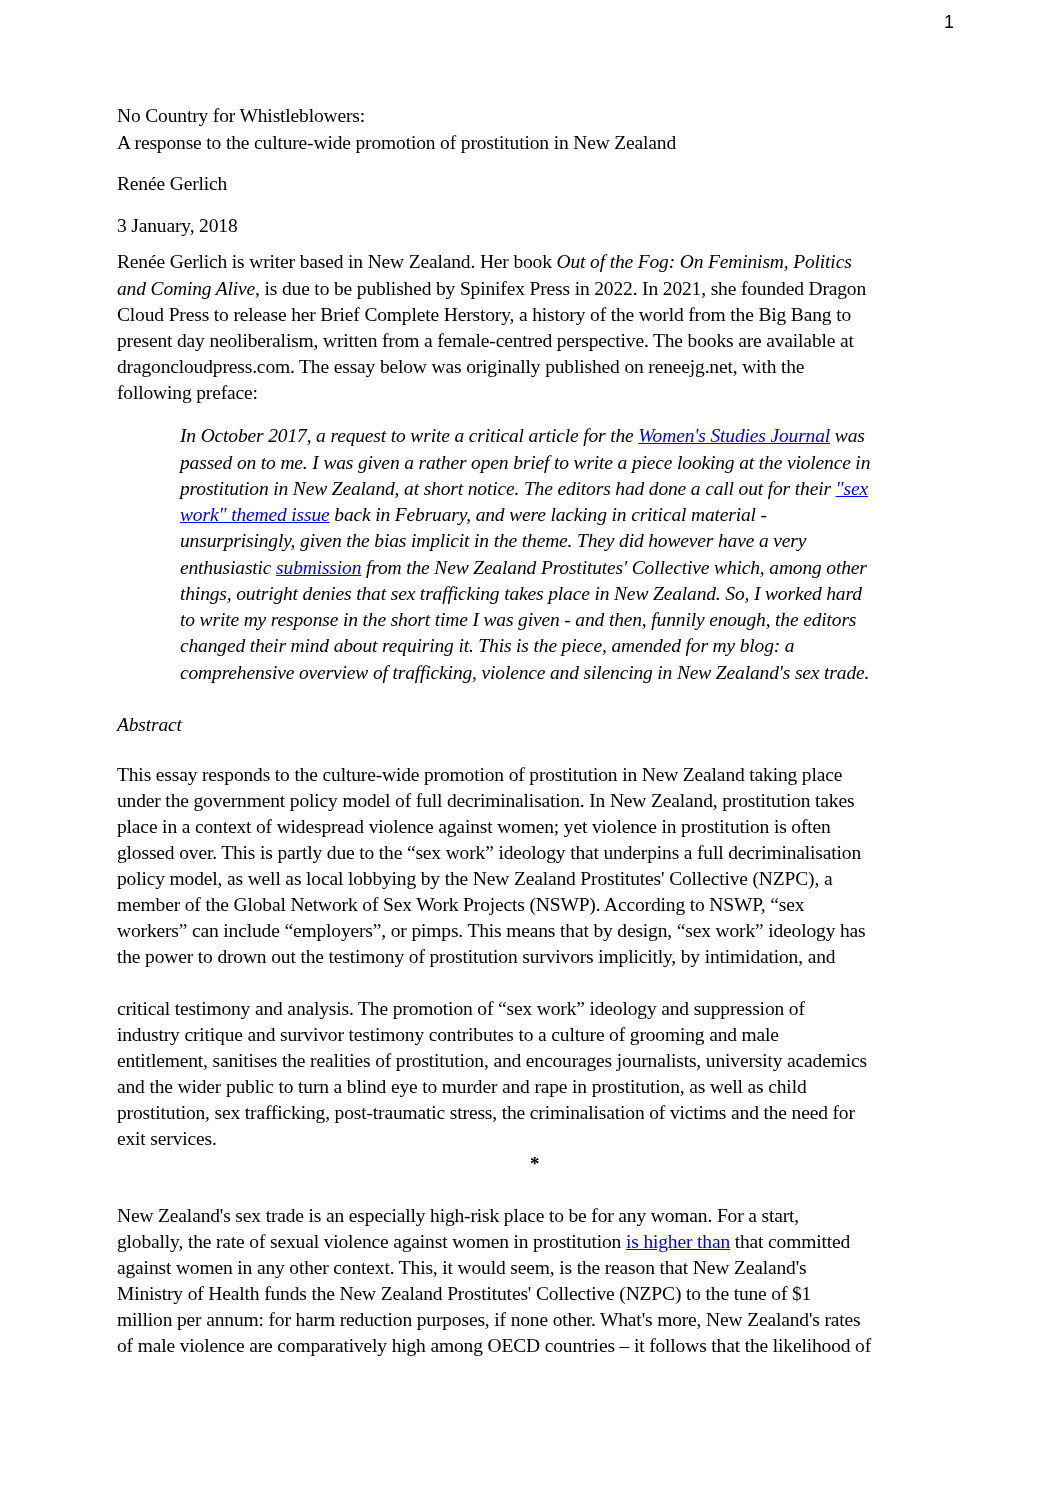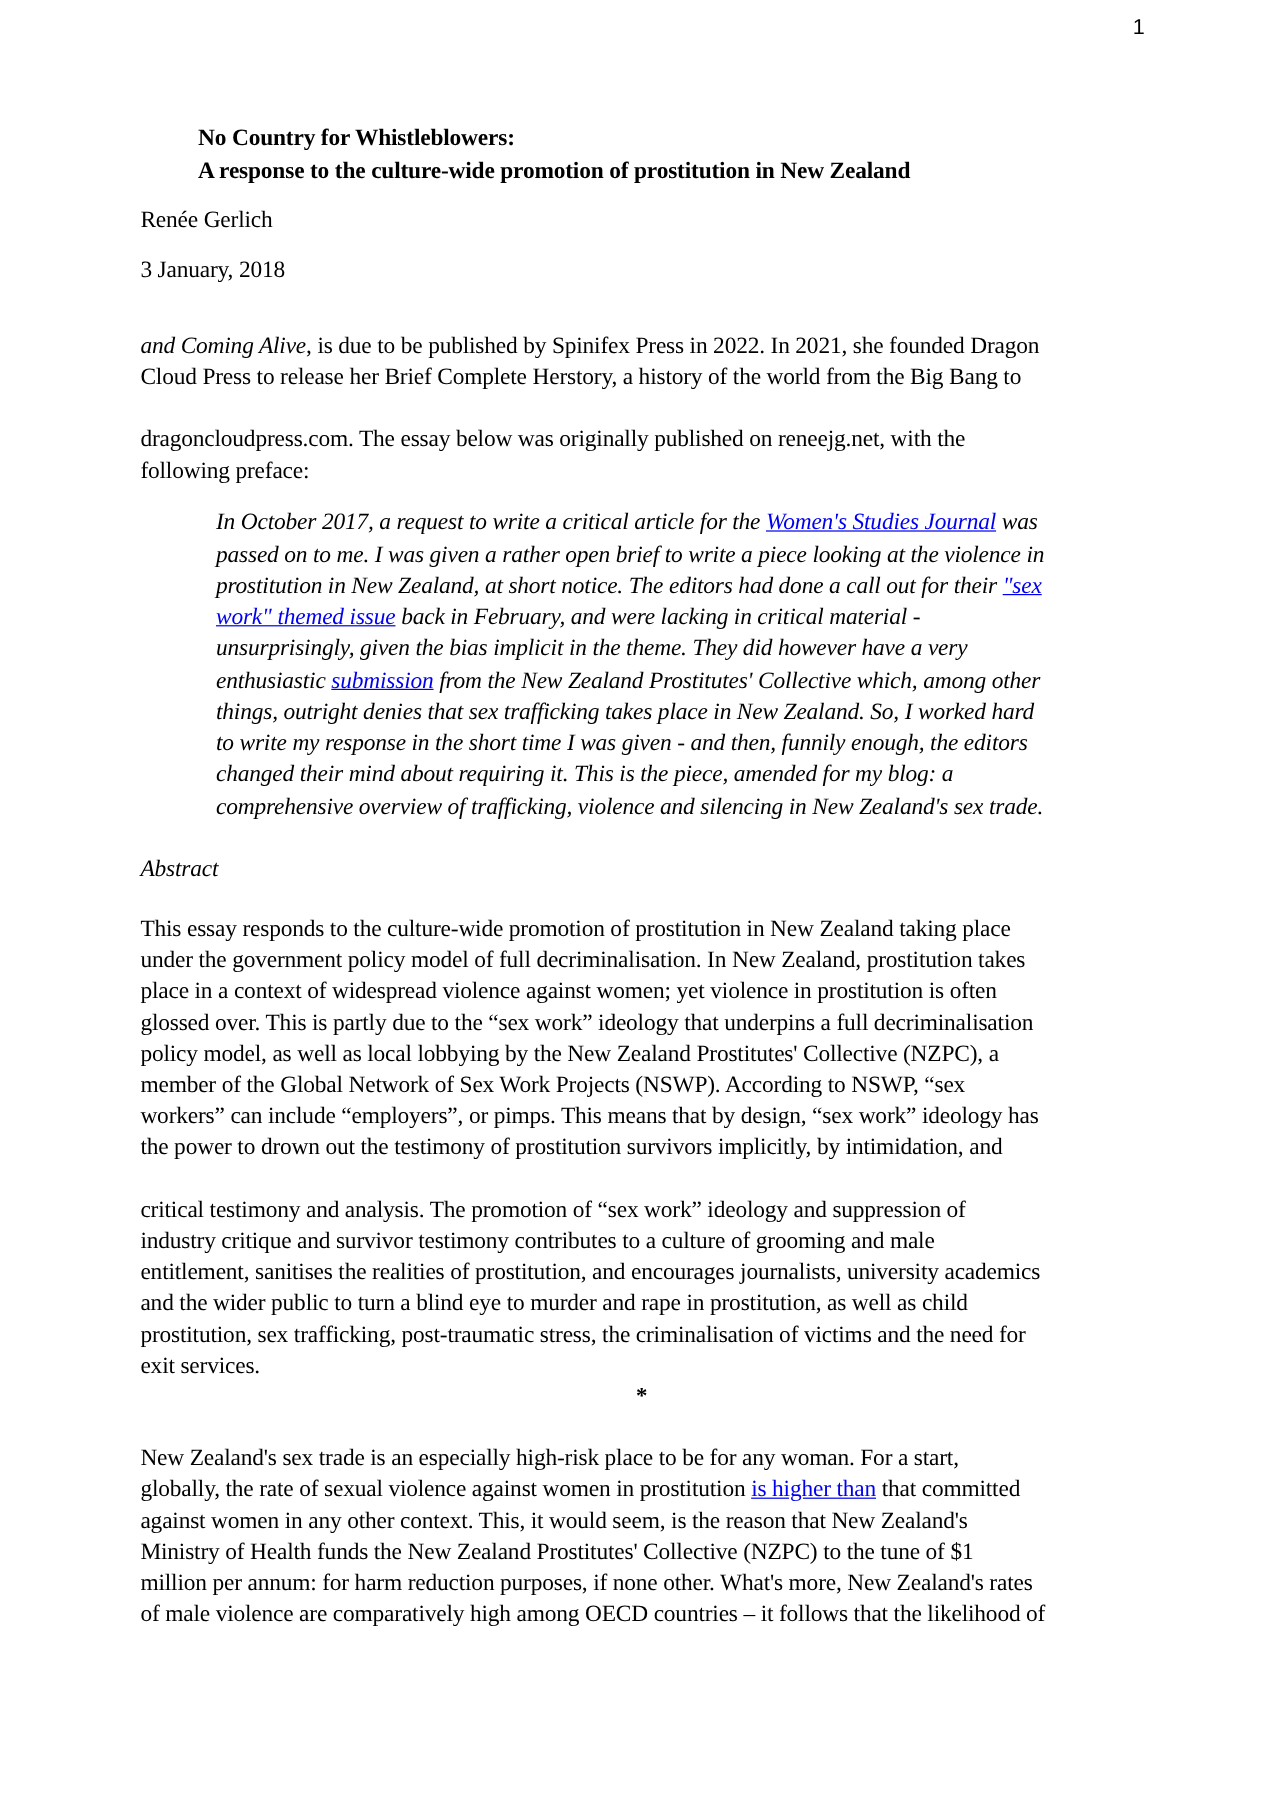"No Country for Whistleblowers:" .b { font-weight: bold -> normal; margin-left: 48px -> none }
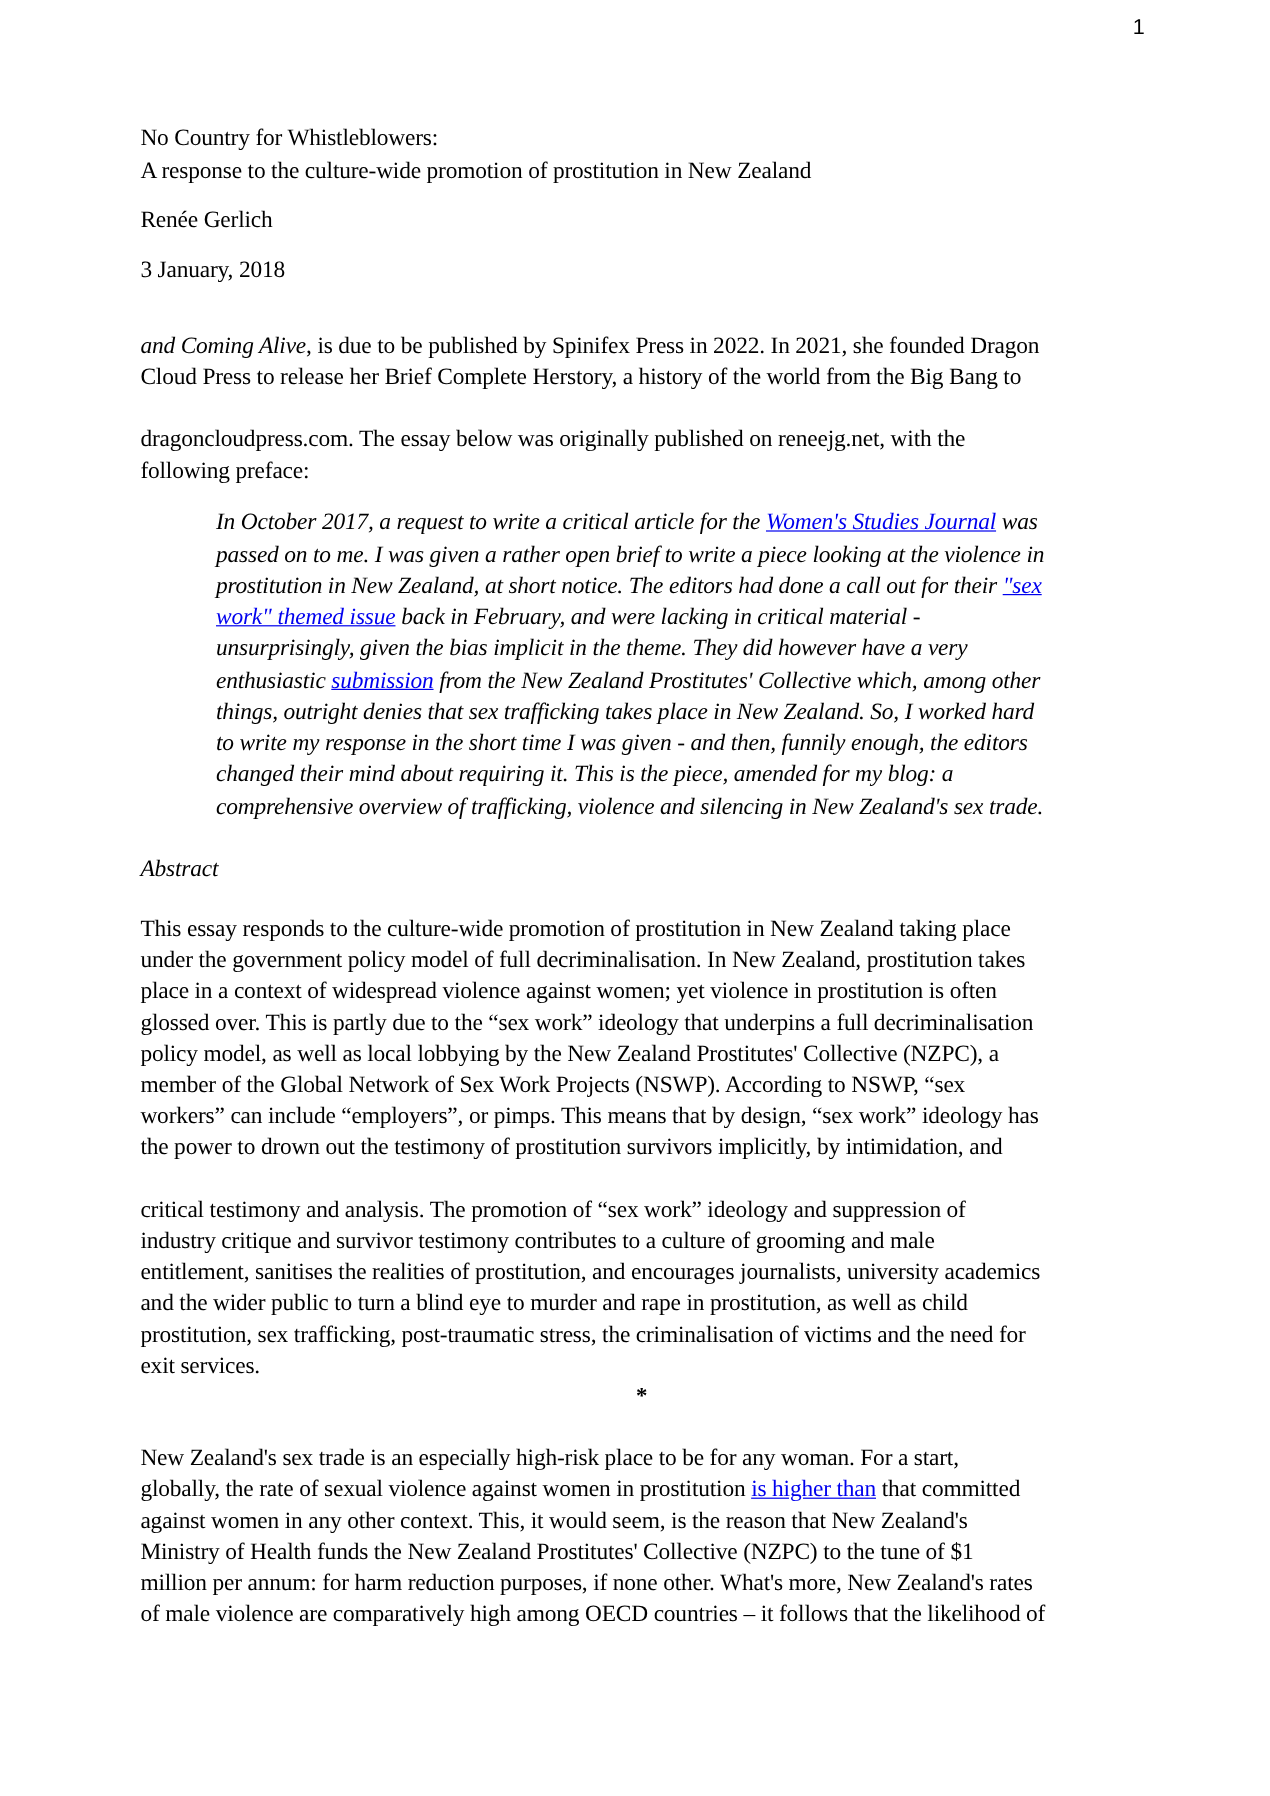"Renée Gerlich is writer based" div.line { html: none -> <div><span>Renée Gerlich is writer based in New Zealand. Her book </span><span>Out of the Fog: On Feminism, Politics</span></div> }
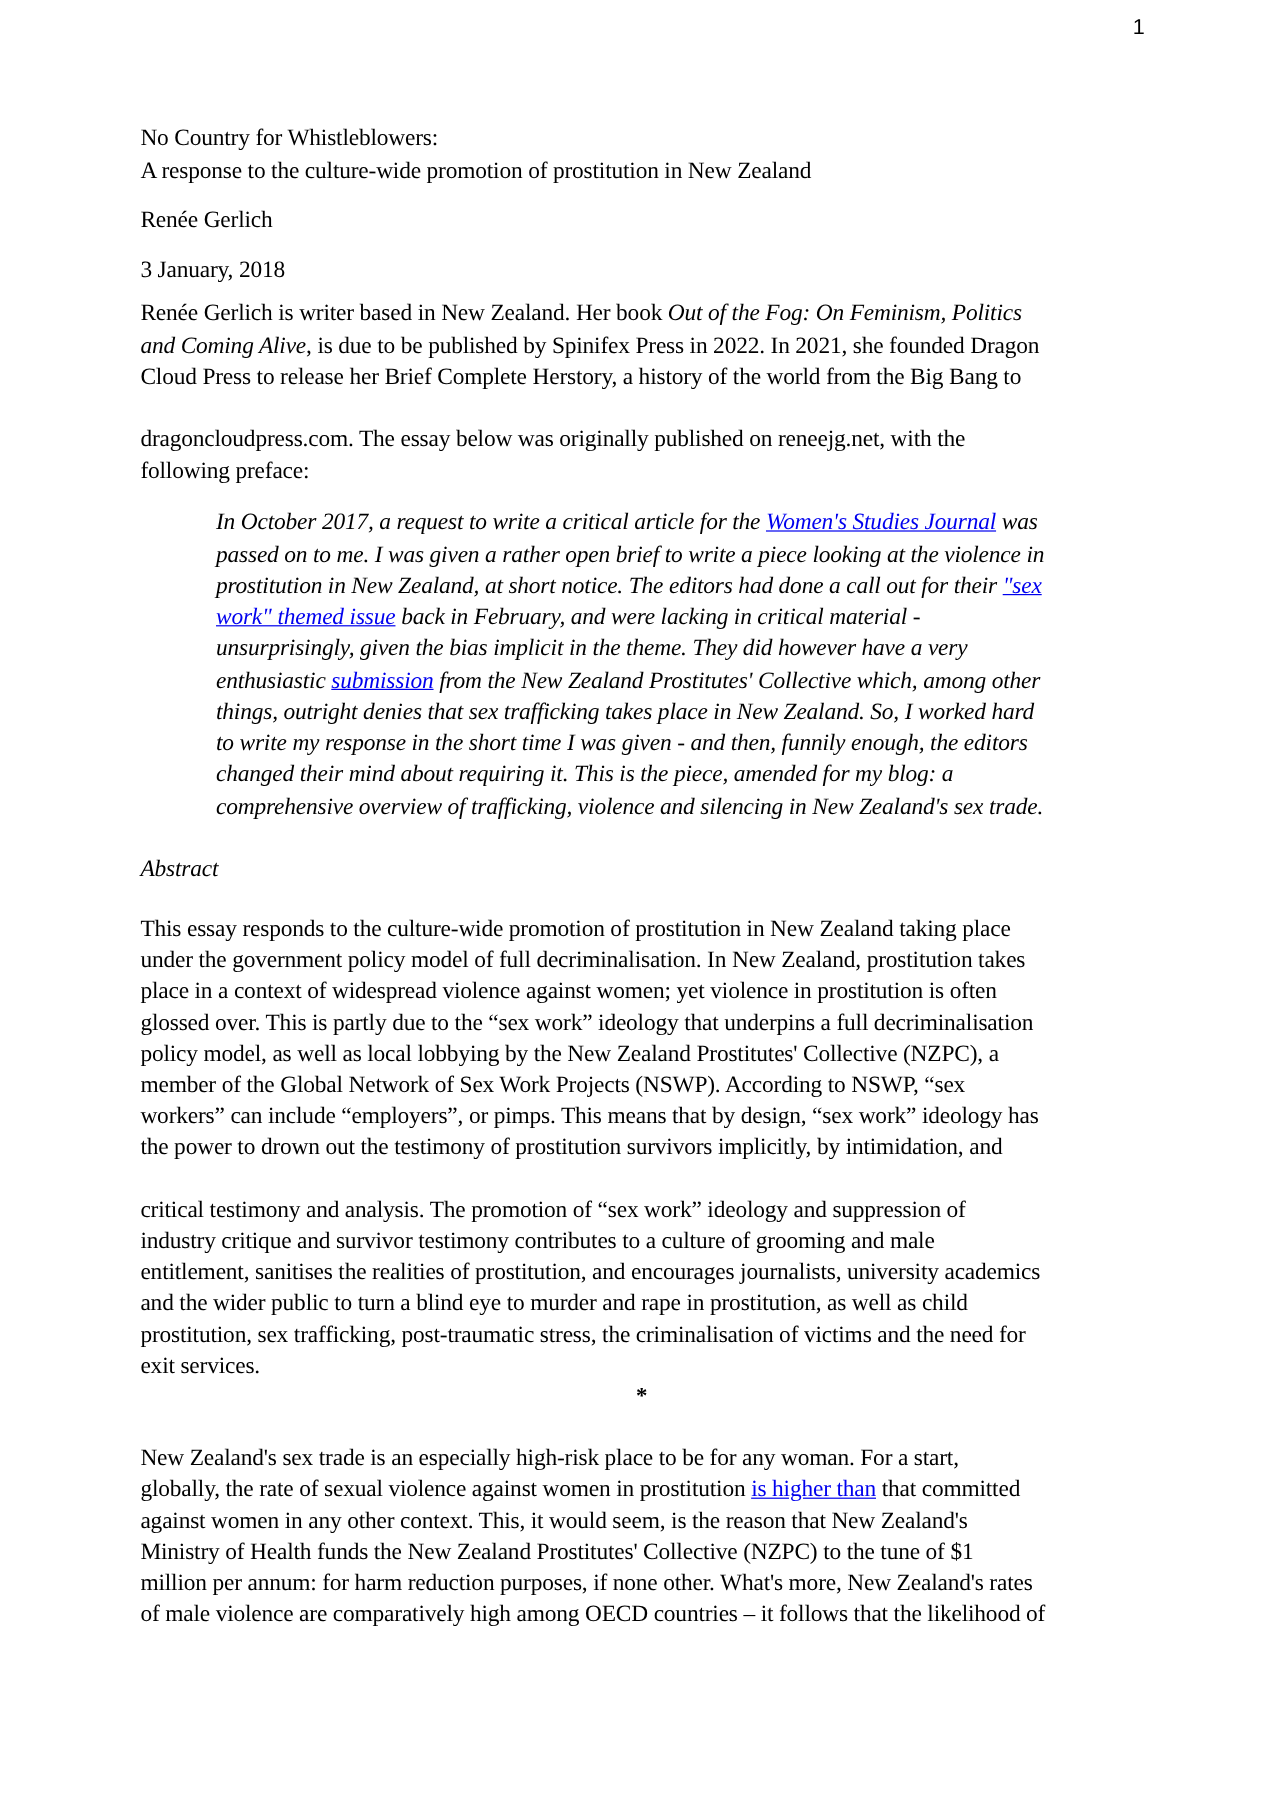"present day neoliberalism, written from" div.line { html: none -> <div>present day neoliberalism, written from a female-centred perspective. The books are available at</div> }
